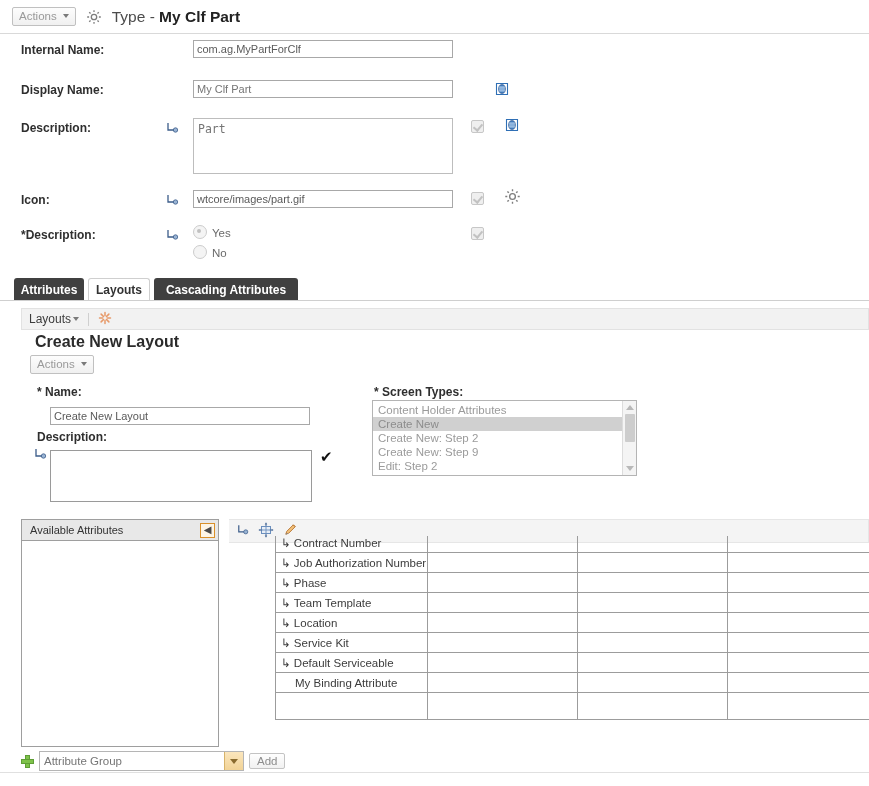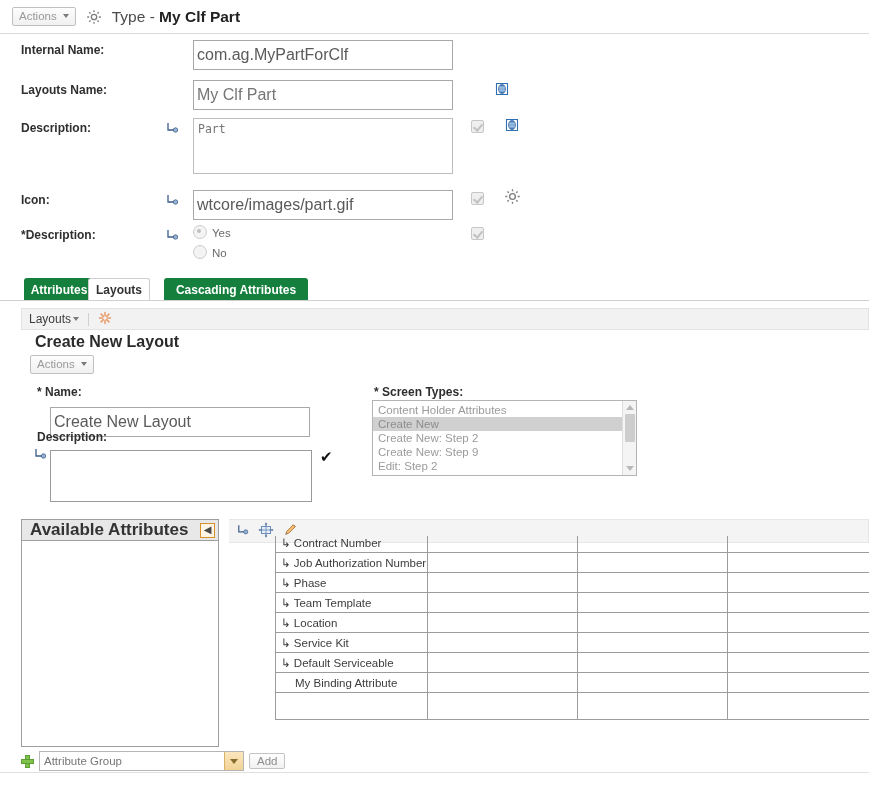"com.ag.MyPartForClf" .txtfield { font-size: 16px -> 11px; height: 30px -> 18px }
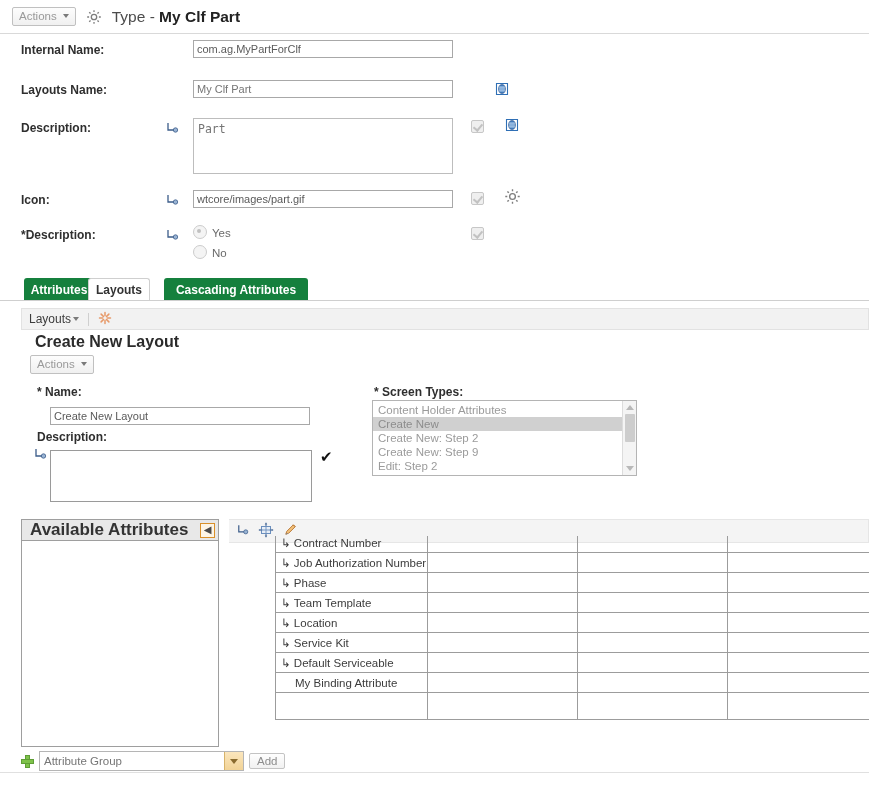"Layouts Name:" div.flabel { text: Layouts -> Display }
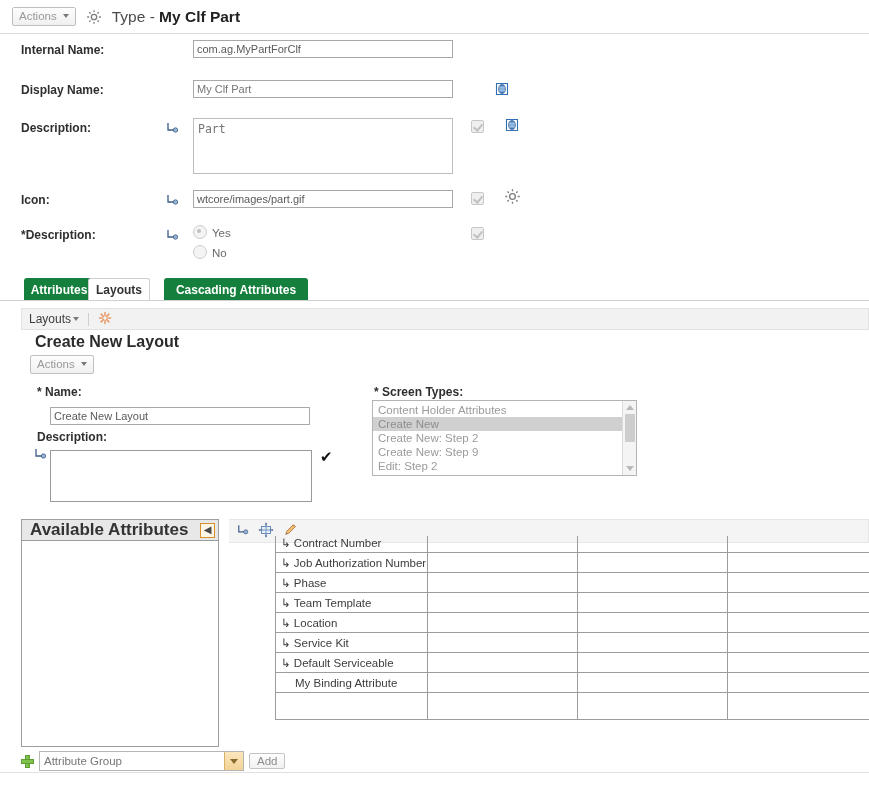"Attributes" .tab.green { background: #15803d -> #404040; margin-left: 10px -> none }
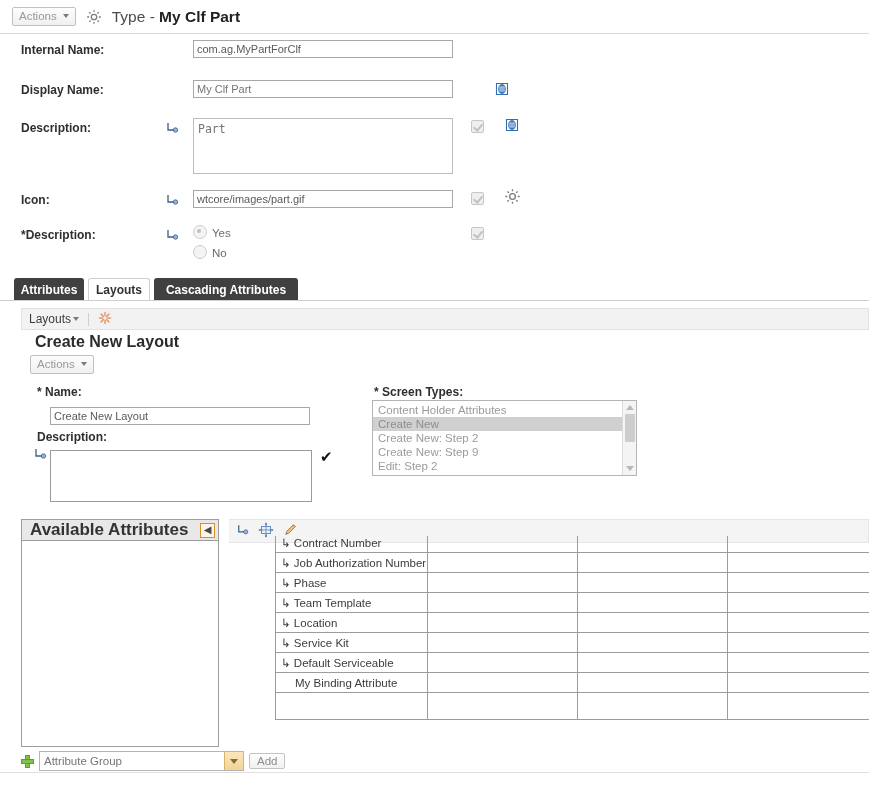"Available Attributes" .avail-head .t { font-size: 17px -> 11px; font-weight: bold -> normal }
